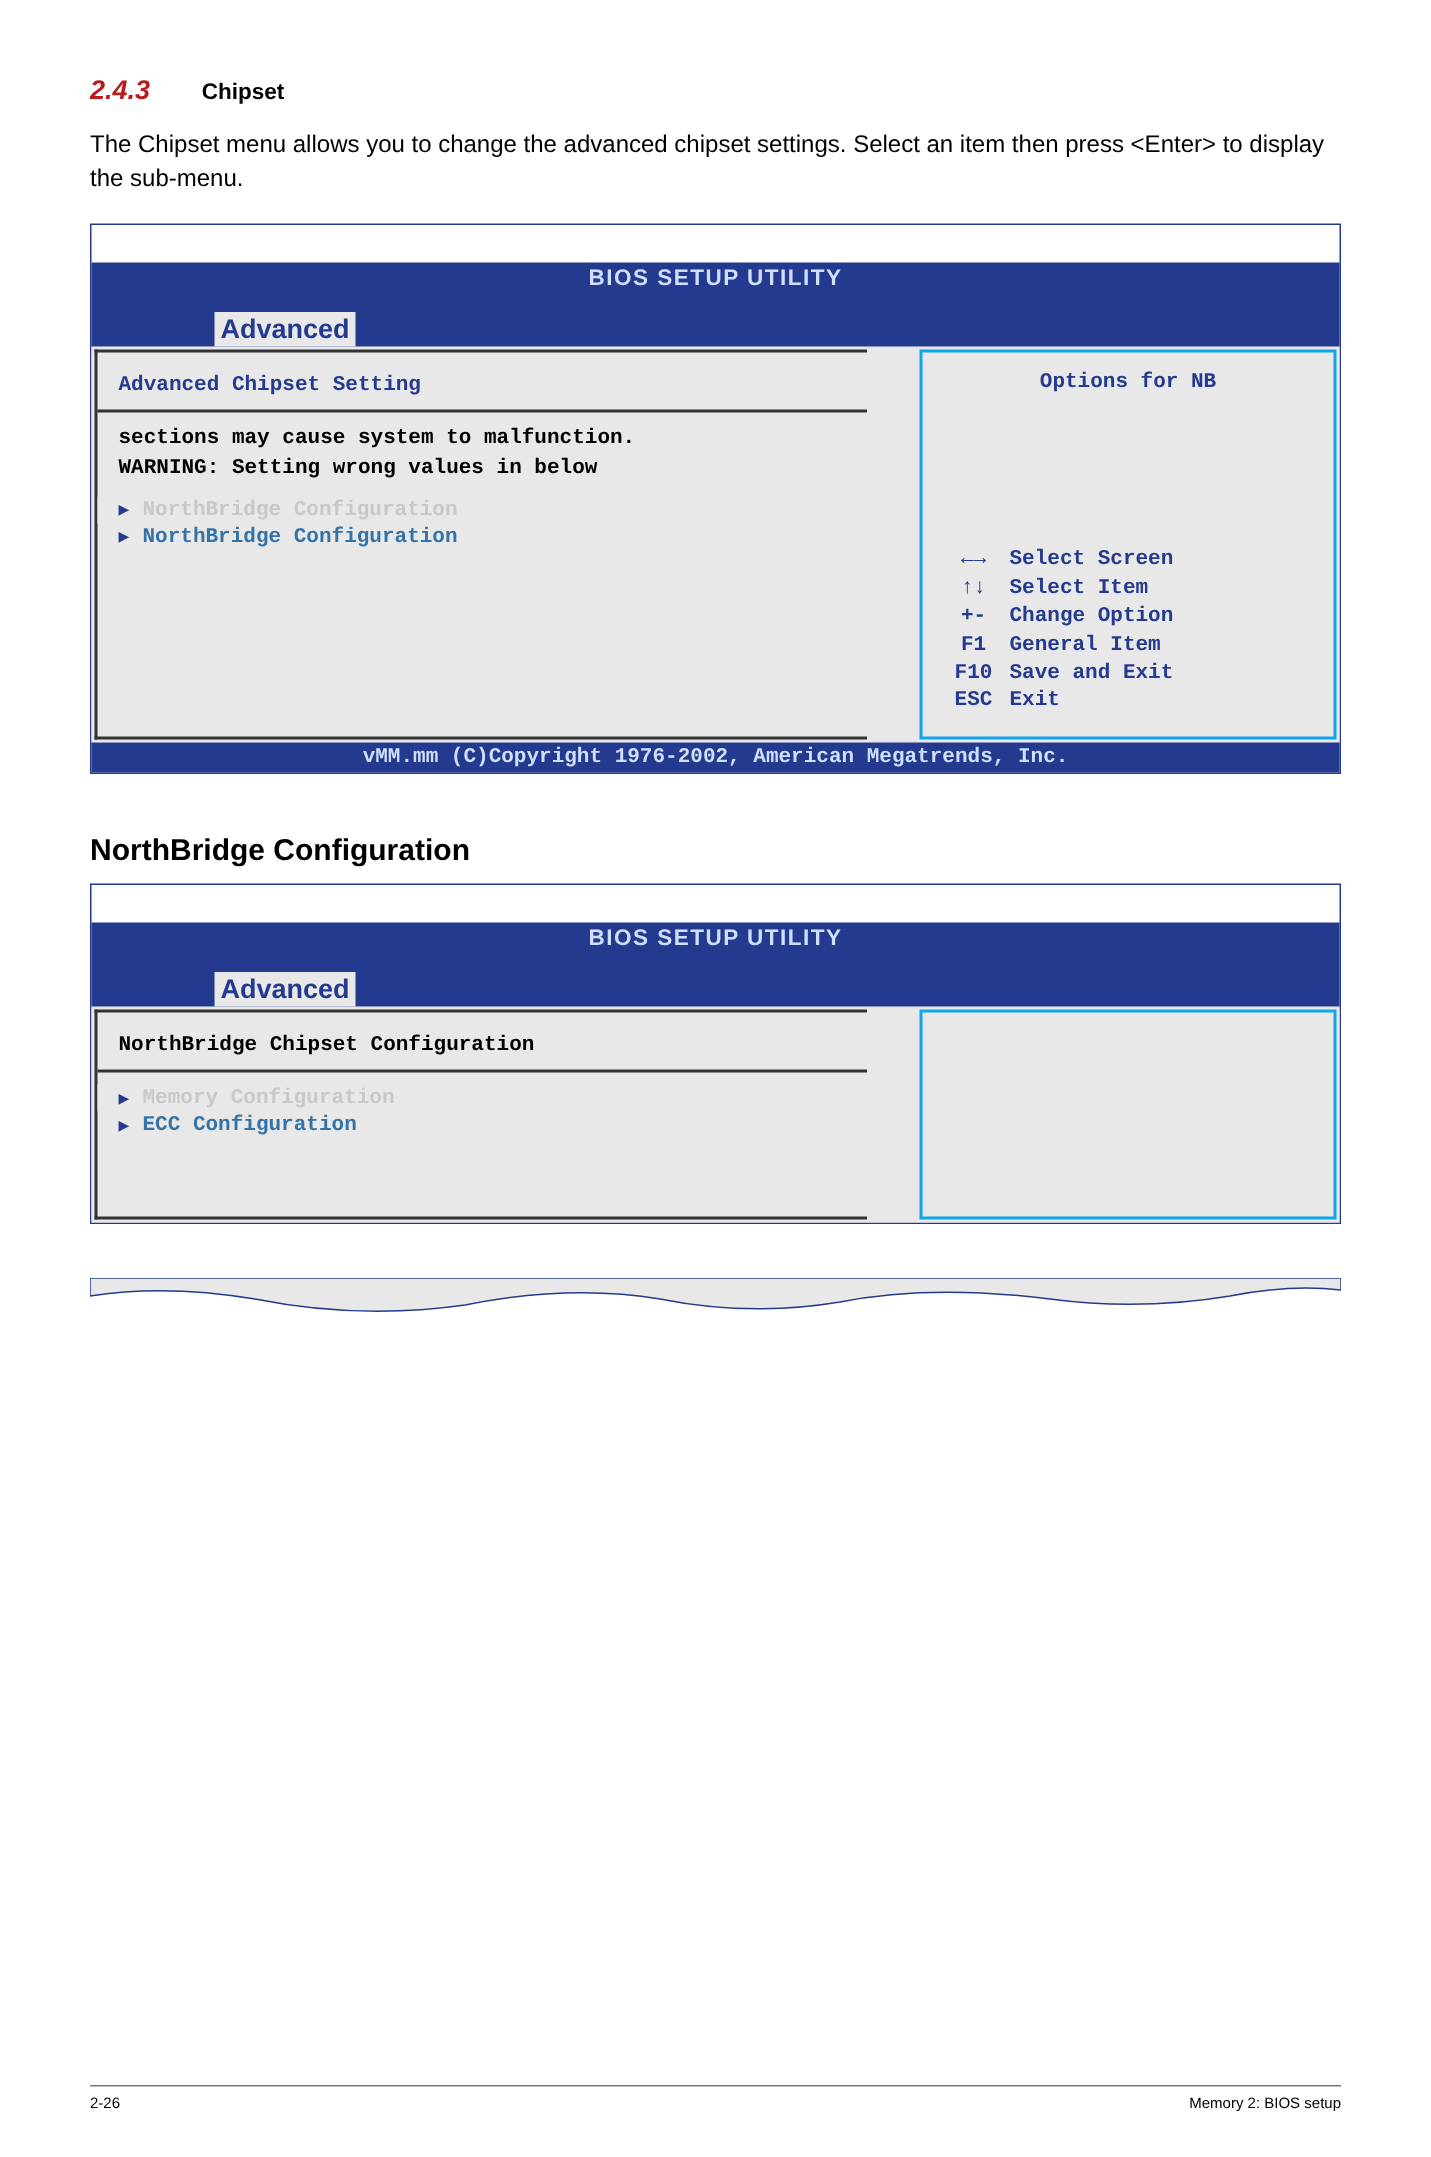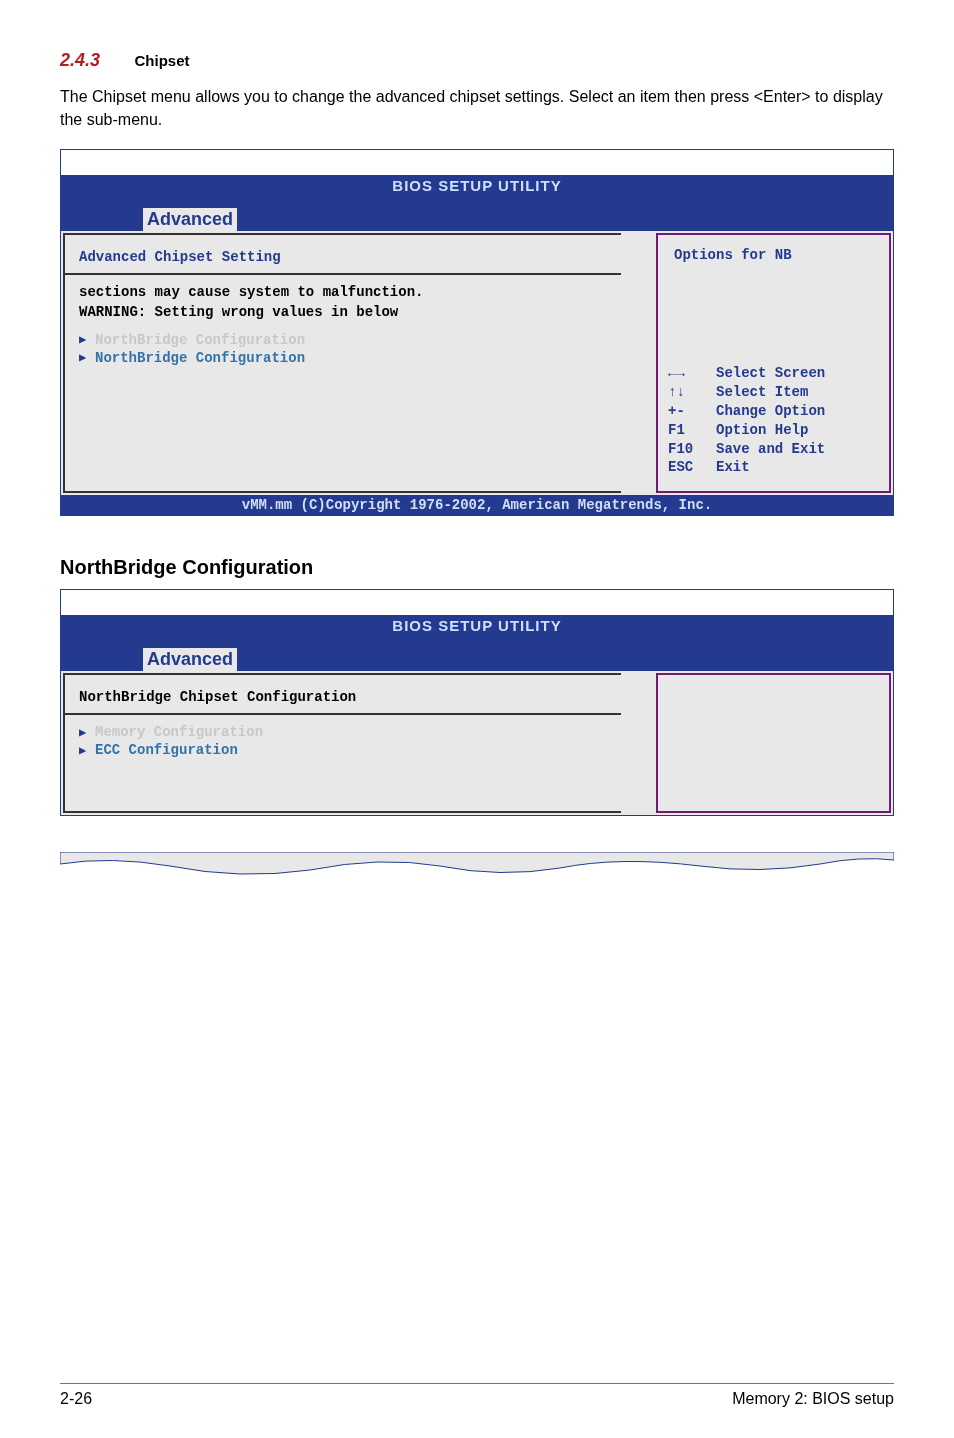"Options for NB" .bios-right { border: 2px solid #701a75 -> 2px solid #0ea5e9; text-align: none -> center; width: 235px -> 278px }
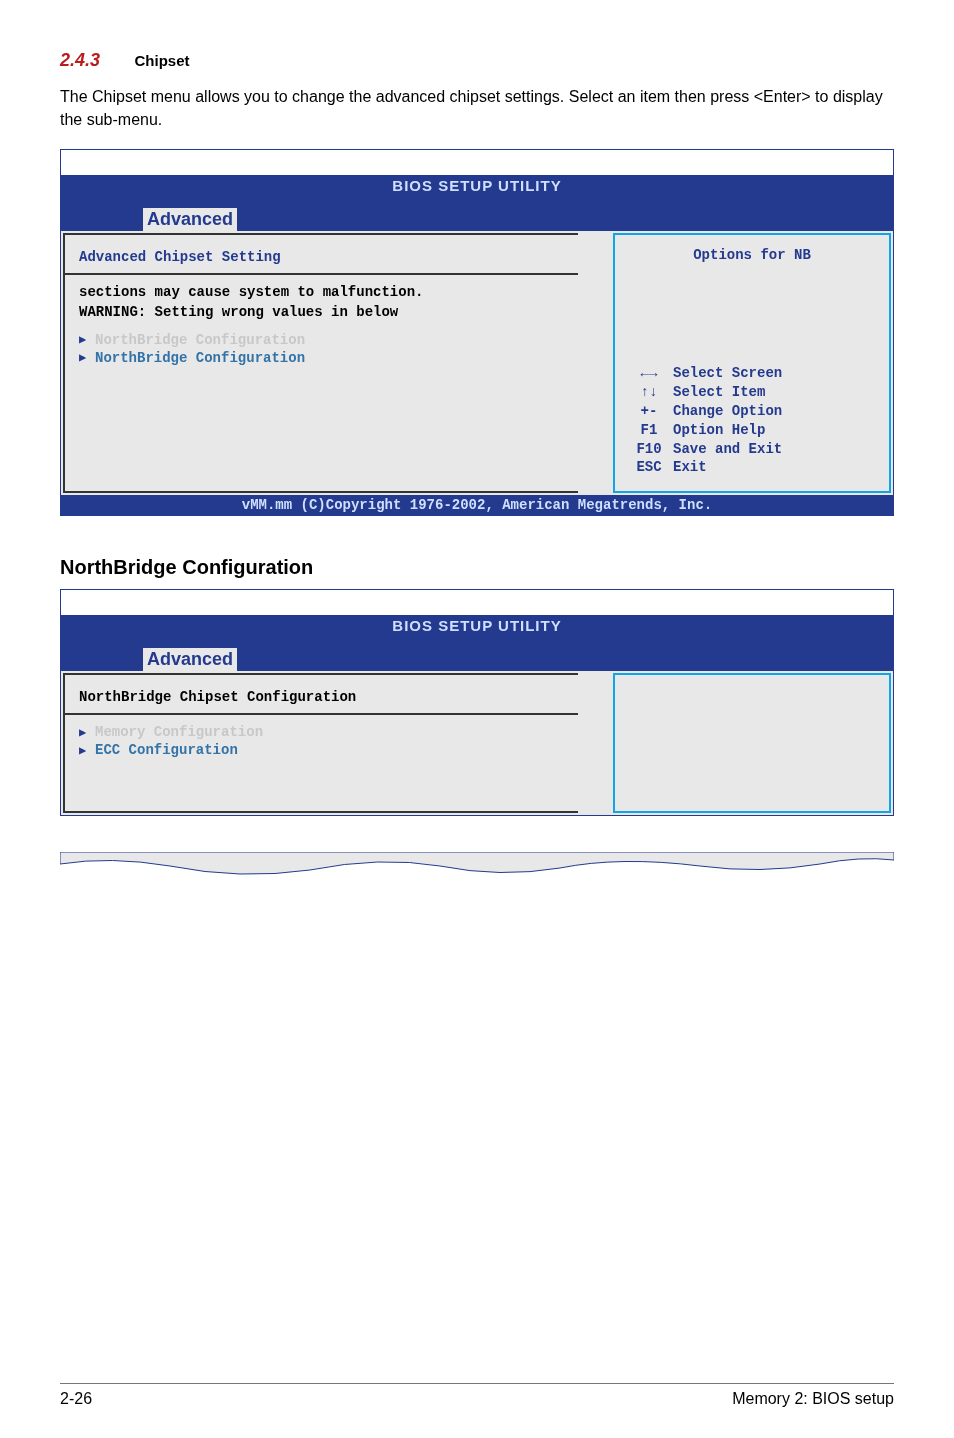"Option Help" span { text: Option Help -> General Item }
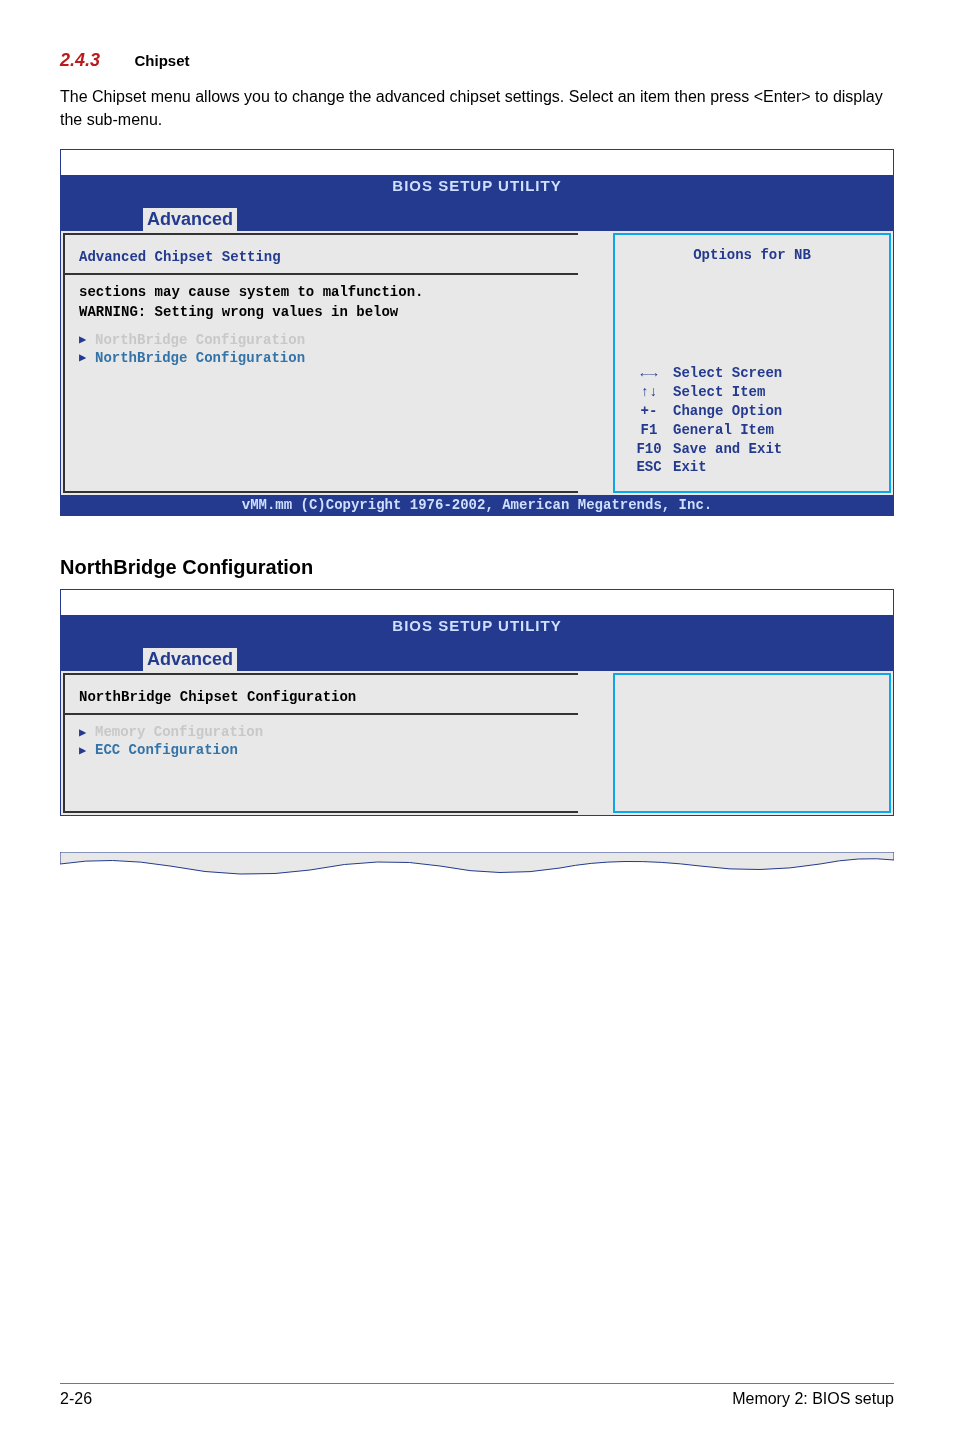"2-26" .page-footer { font-size: 16px -> 10px }
